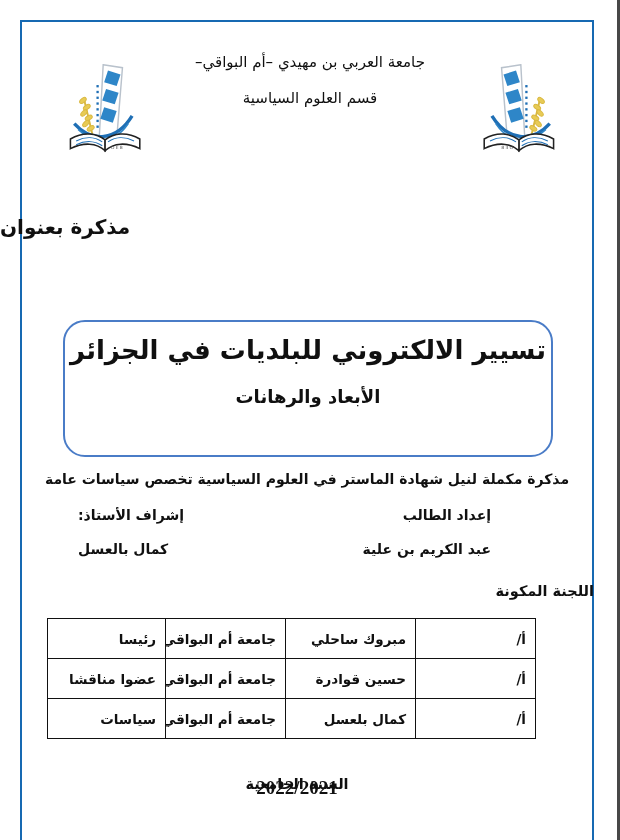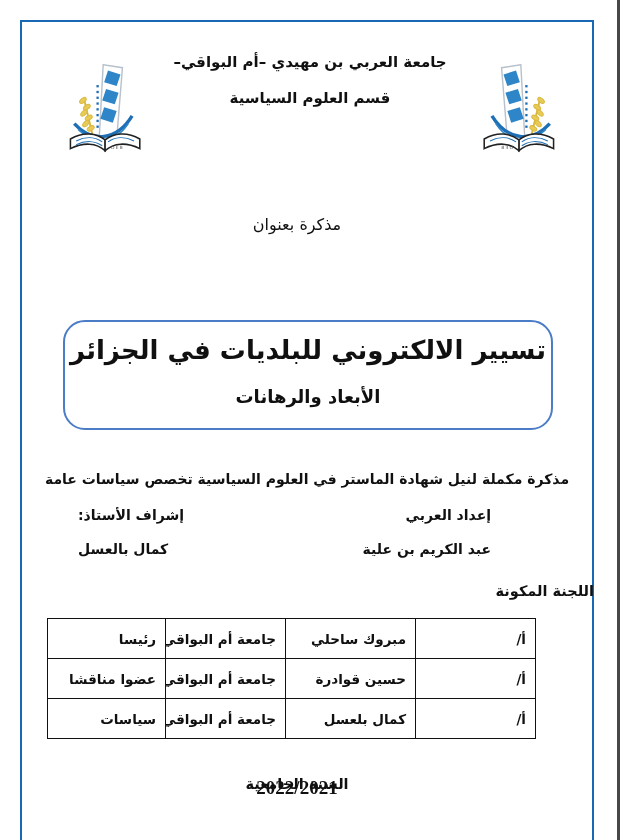"جامعة العربي بن مهيدي –أم" .header { font-weight: bold -> normal }
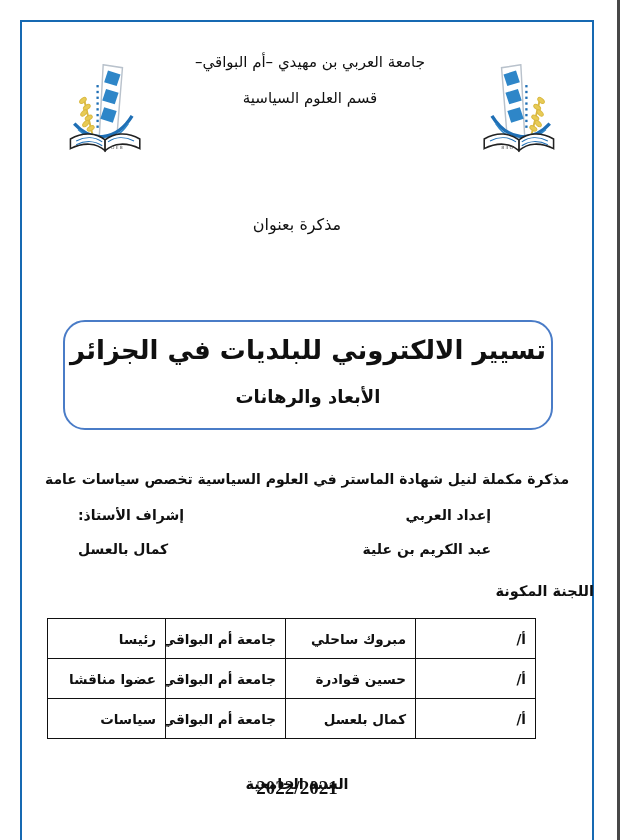"مذكرة بعنوان" .memo-label { font-size: 16px -> 20px; font-weight: normal -> bold; text-align: center -> left }
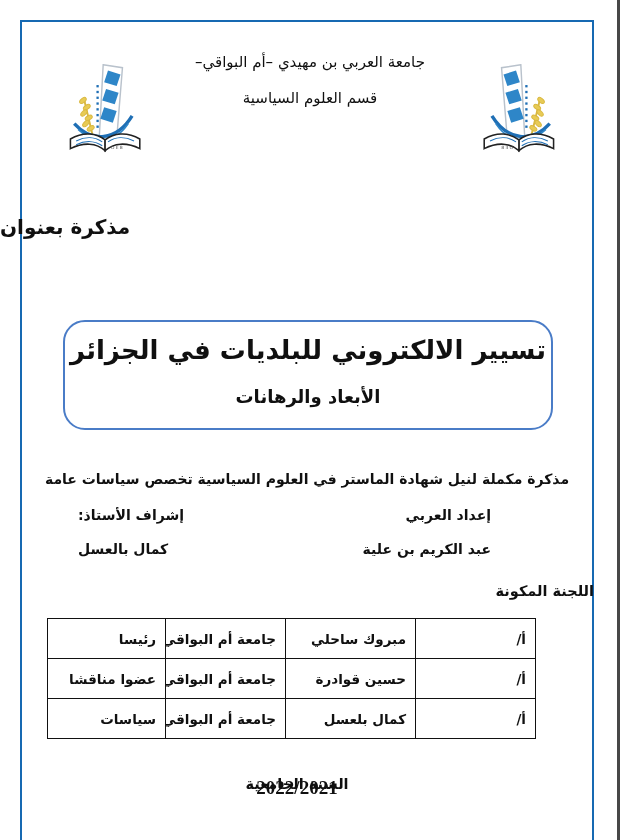"تسيير الالكتروني للبلديات في الجزائر" .title-box { height: 110px -> 137px }
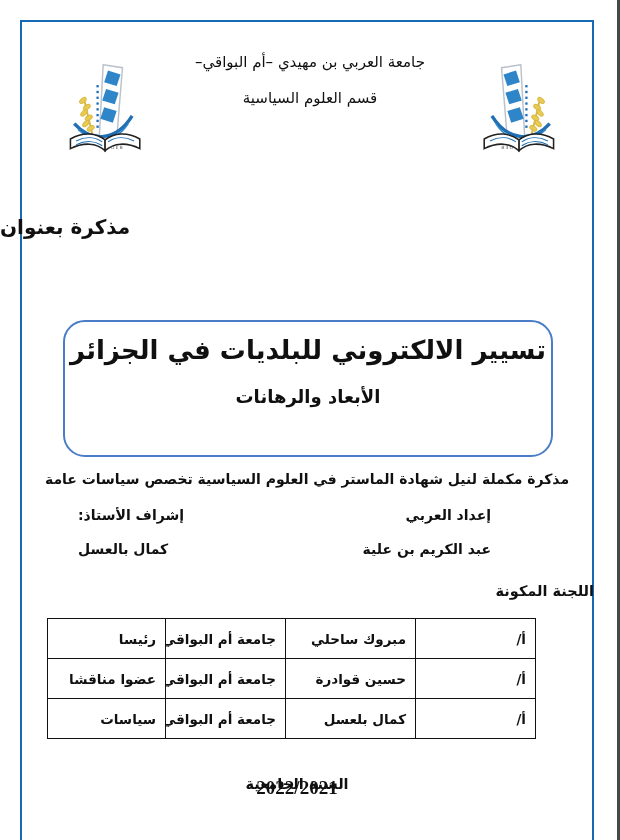"إعداد العربي" div { text: العربي -> الطالب }
